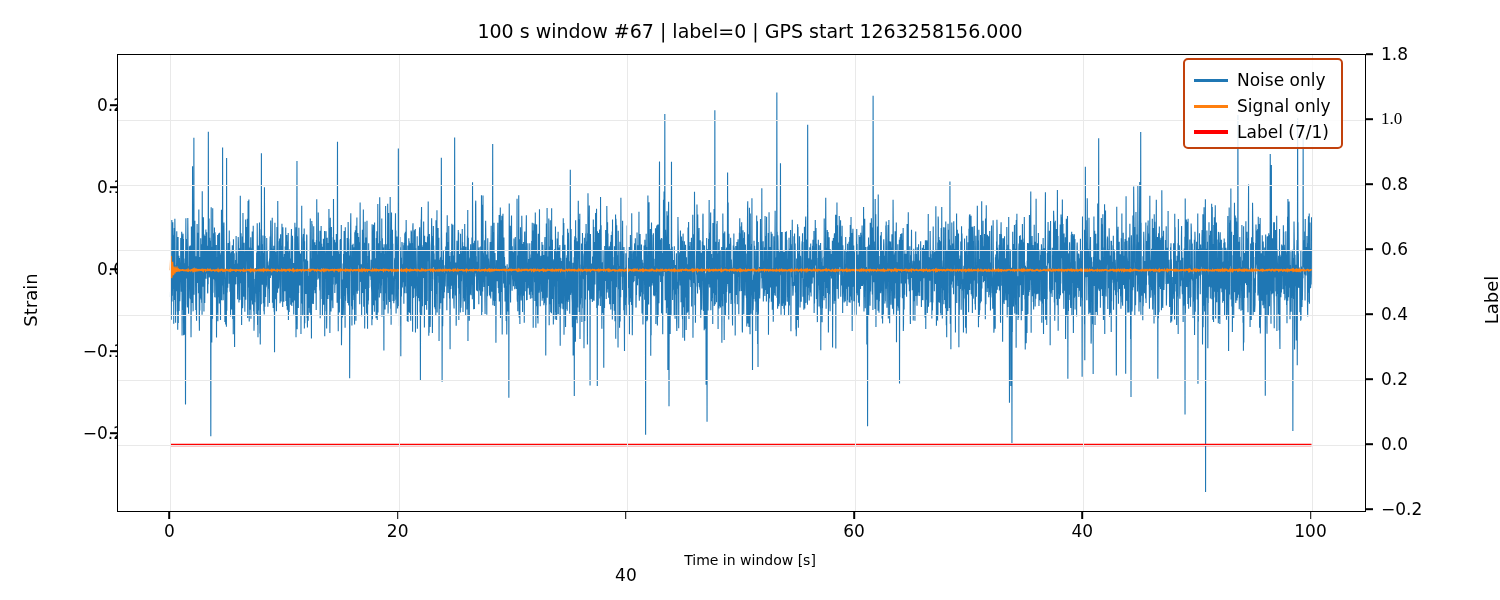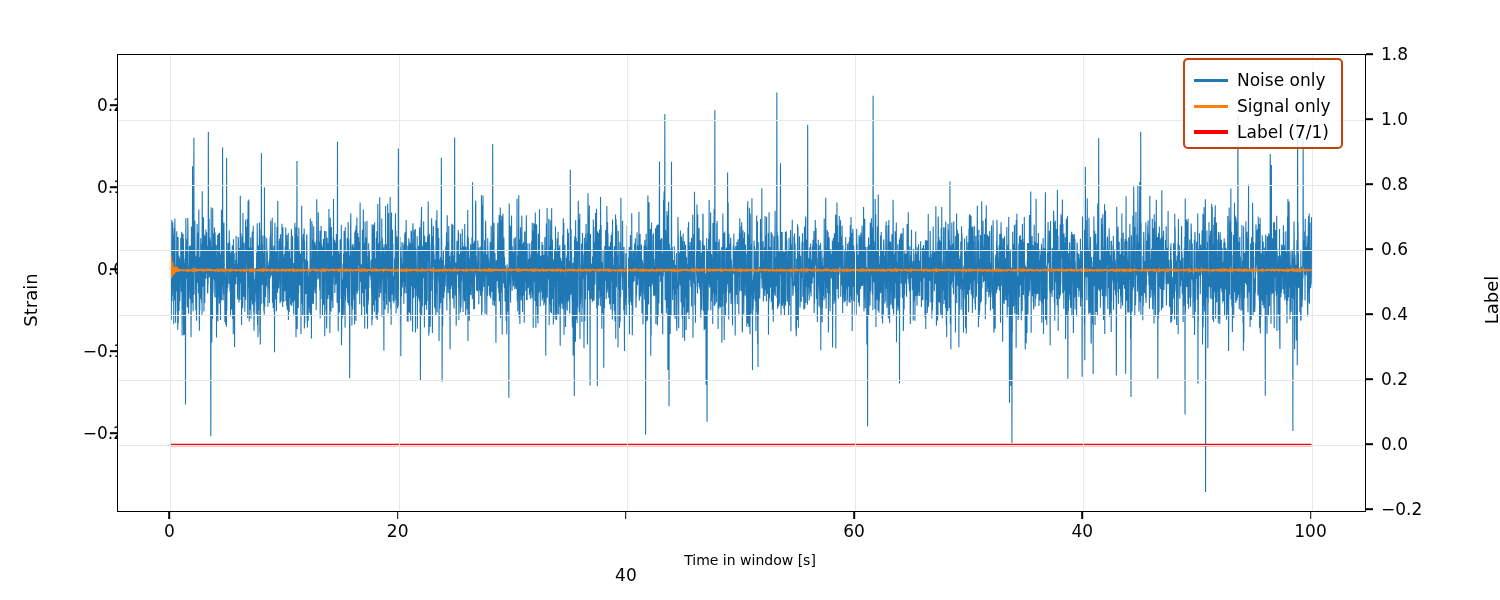"100 s window #67 |" div { html: none -> <div>100 s window #67 | label=0 | GPS start 1263258156.000</div> }
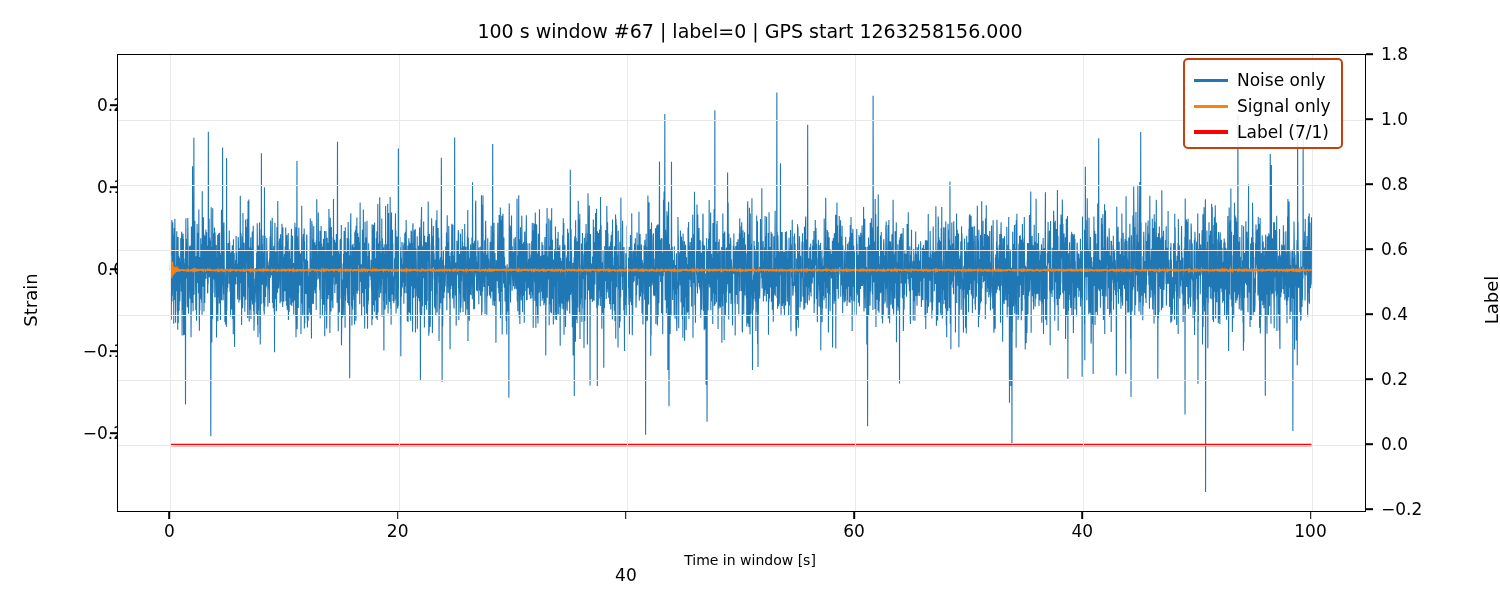"1.0" div.ytick-right { font-family: none -> Liberation Serif, serif }
